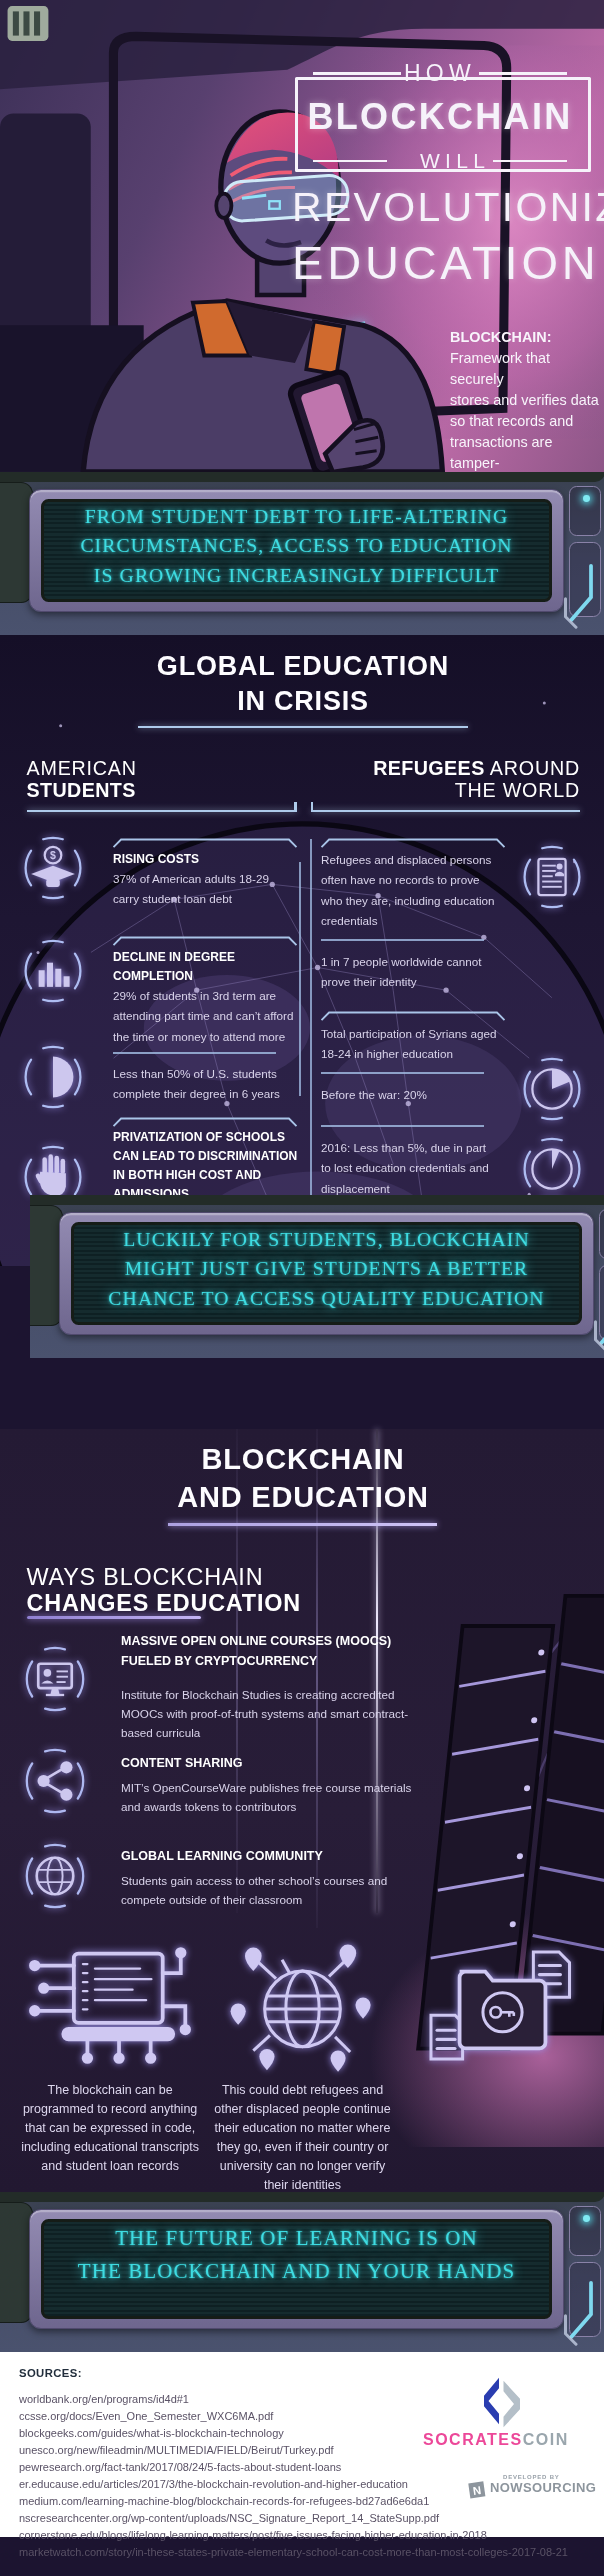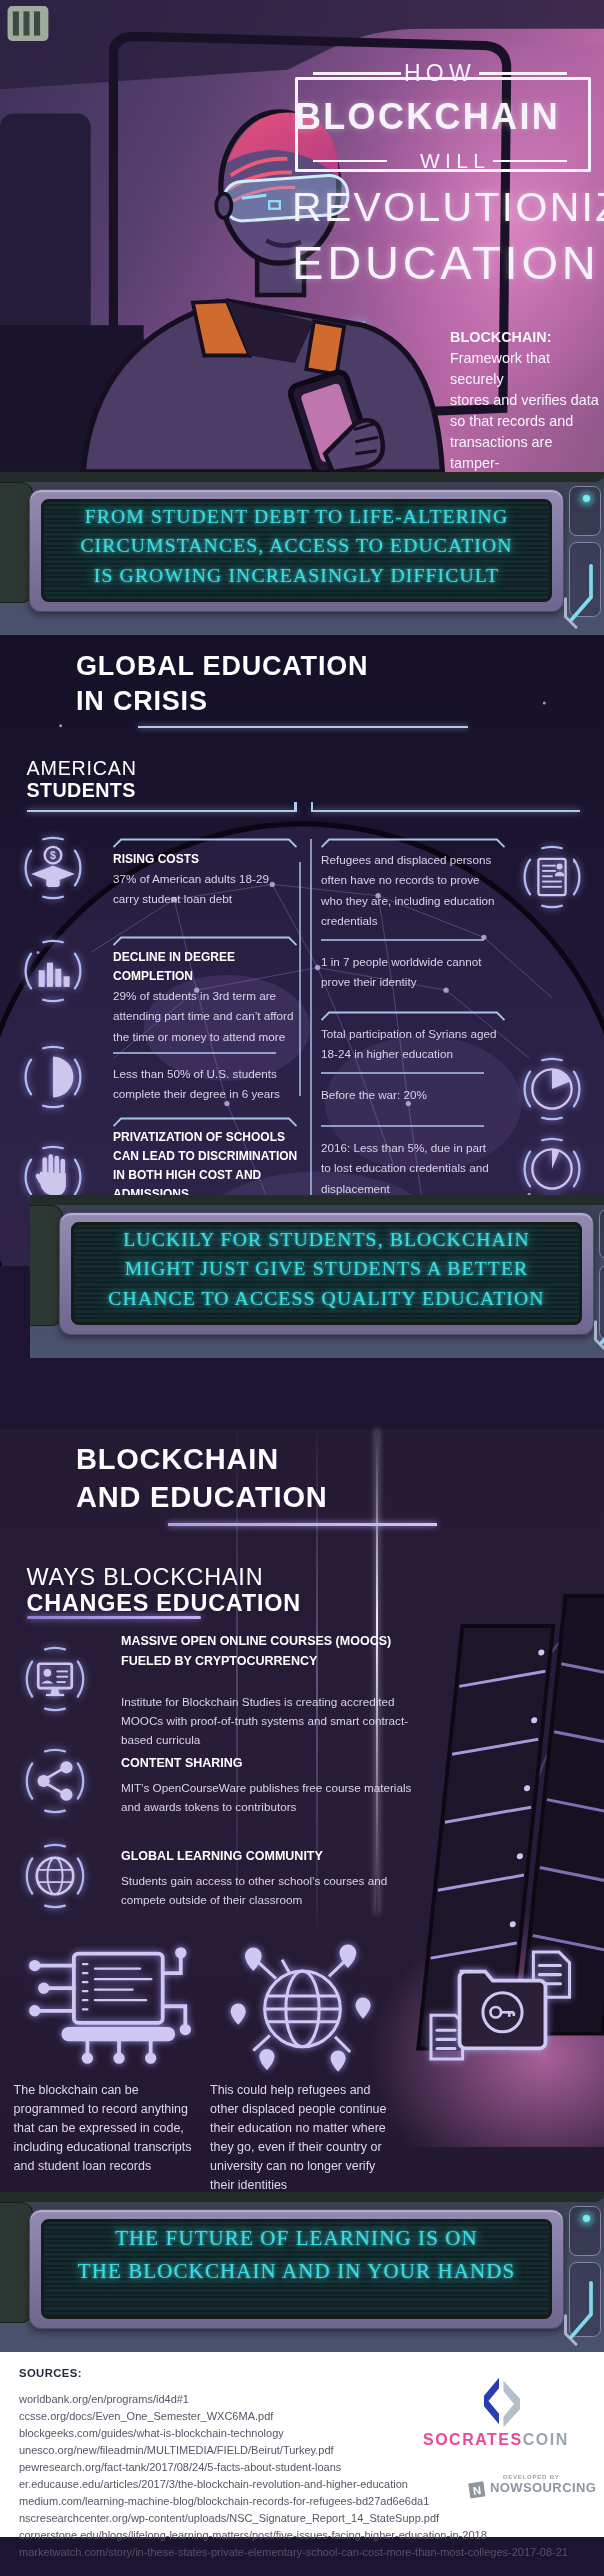"BLOCKCHAIN" .c { text-align: none -> center }
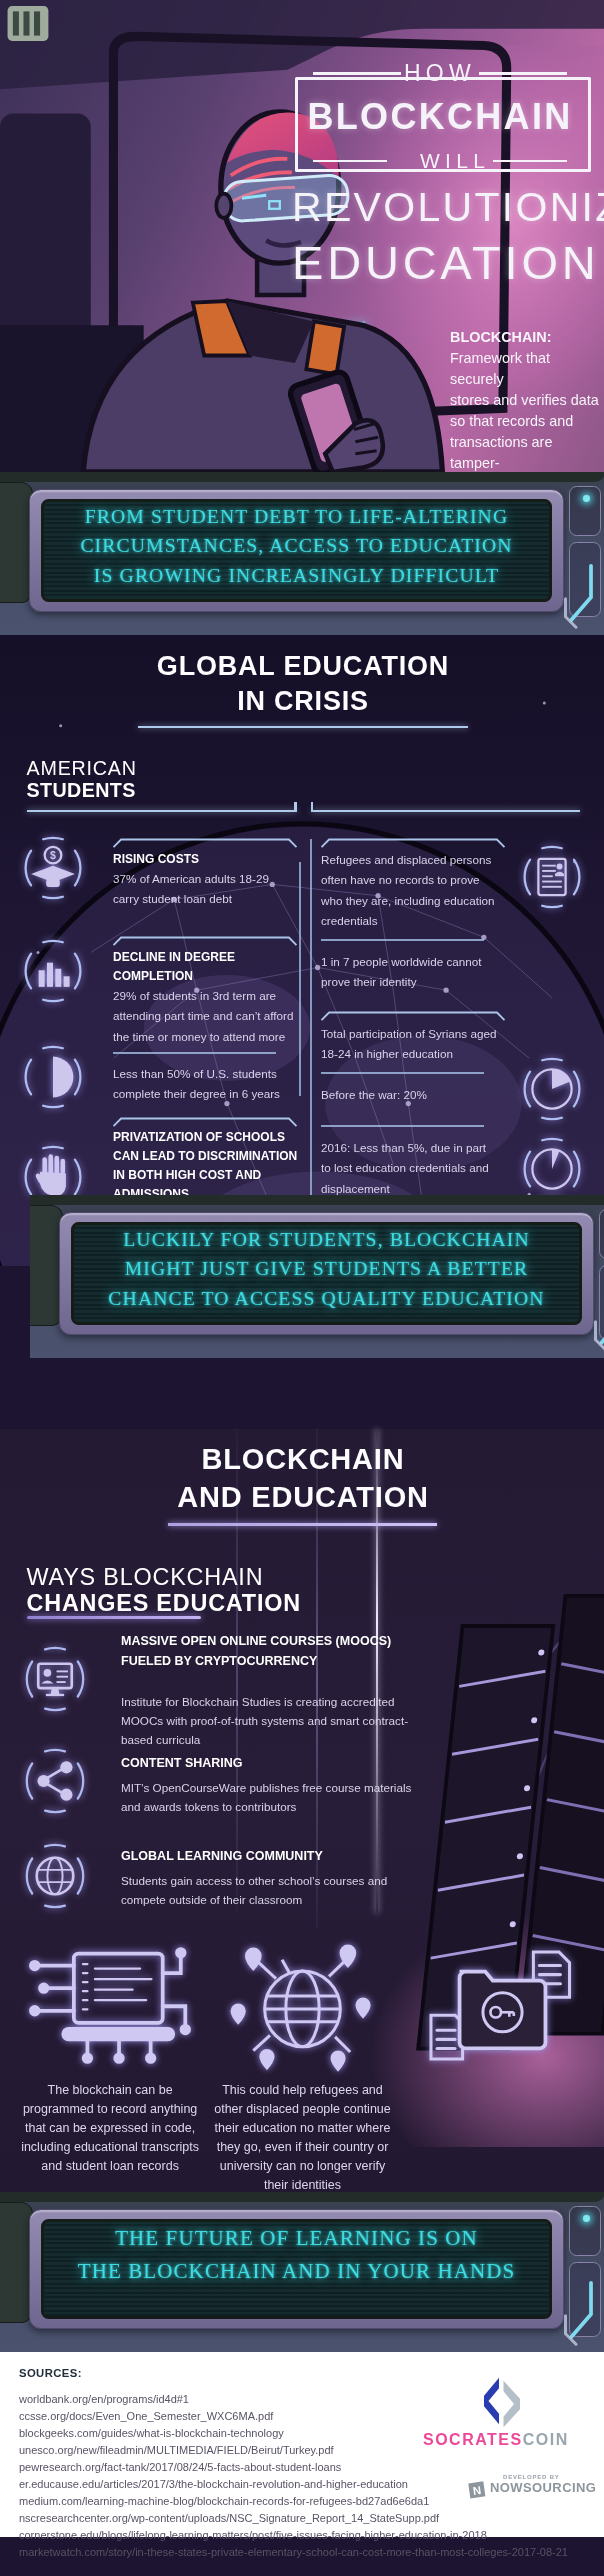"REFUGEES AROUND" div.colhead { html: none -> <div> <div><b>REFUGEES</b><span> AROUND</span></div> <div>THE WORLD</div> </div> }
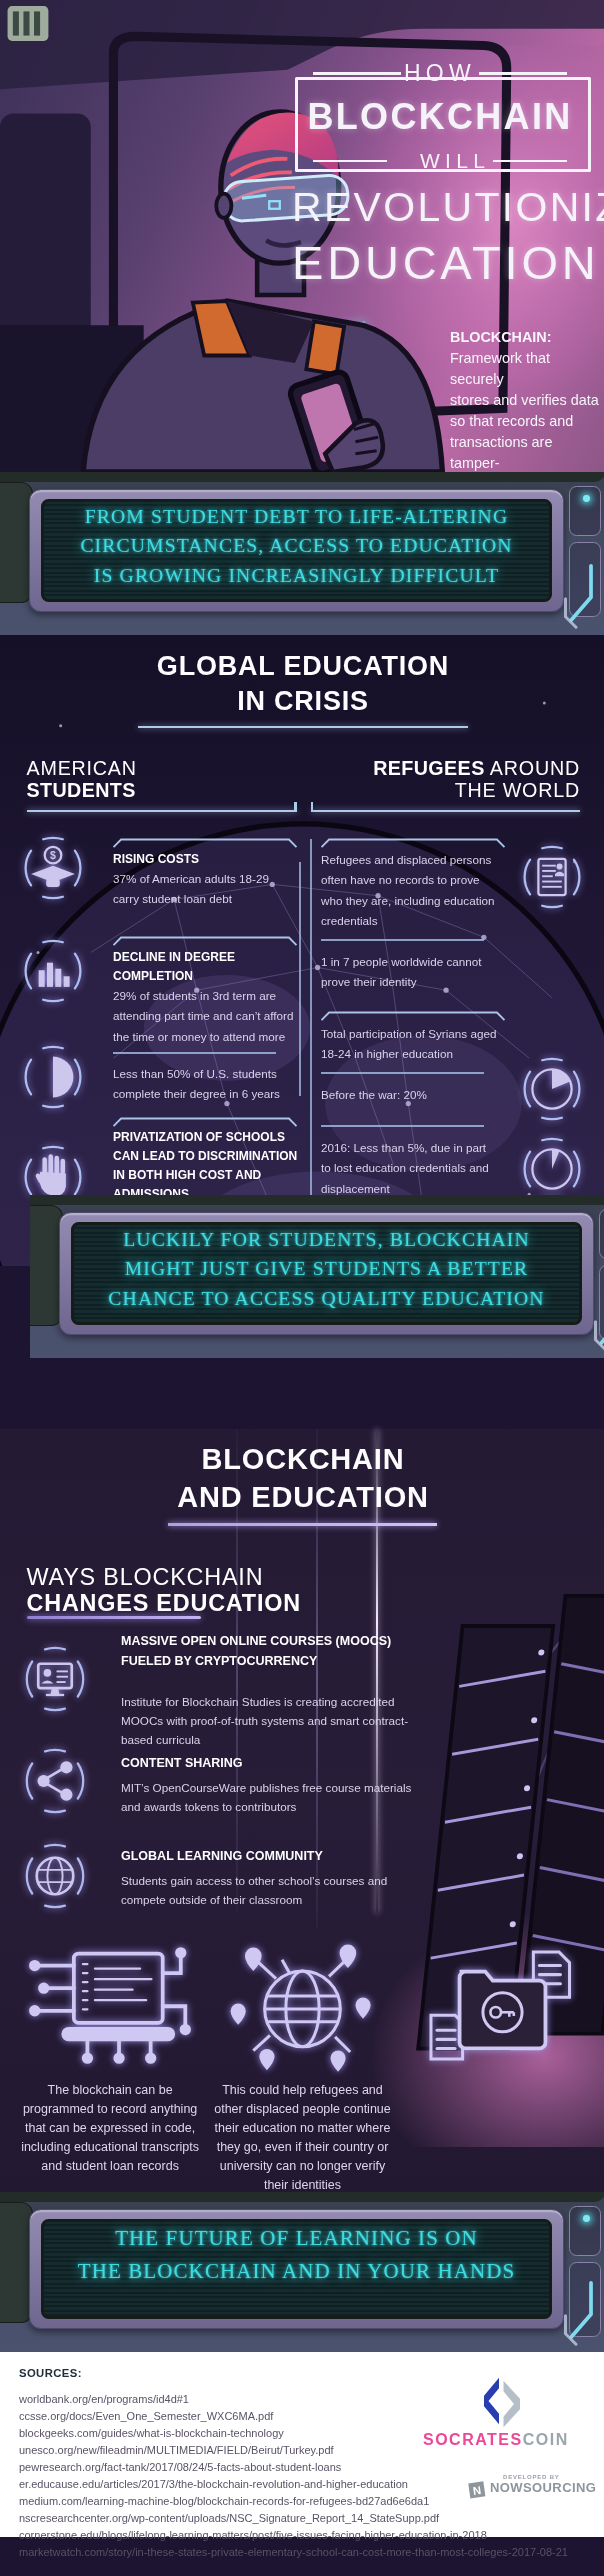"Institute for Blockchain Studies is" div.way-b { margin-top: 21px -> 14px }
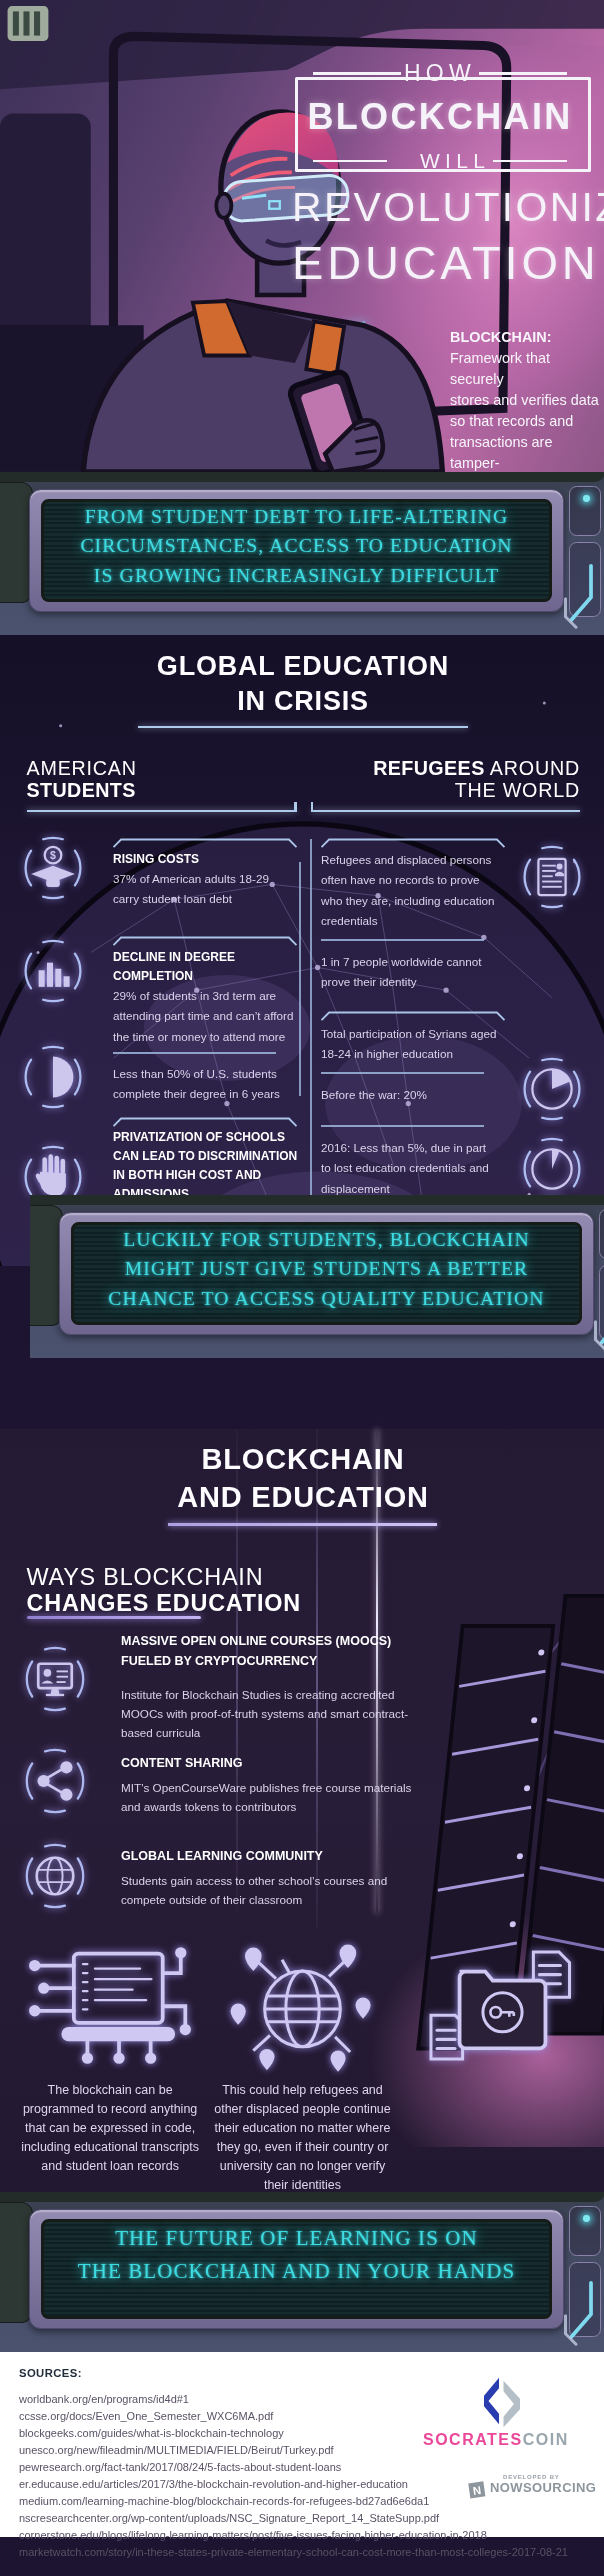"This could help refugees and" div.benefit-t { text: help -> debt }
